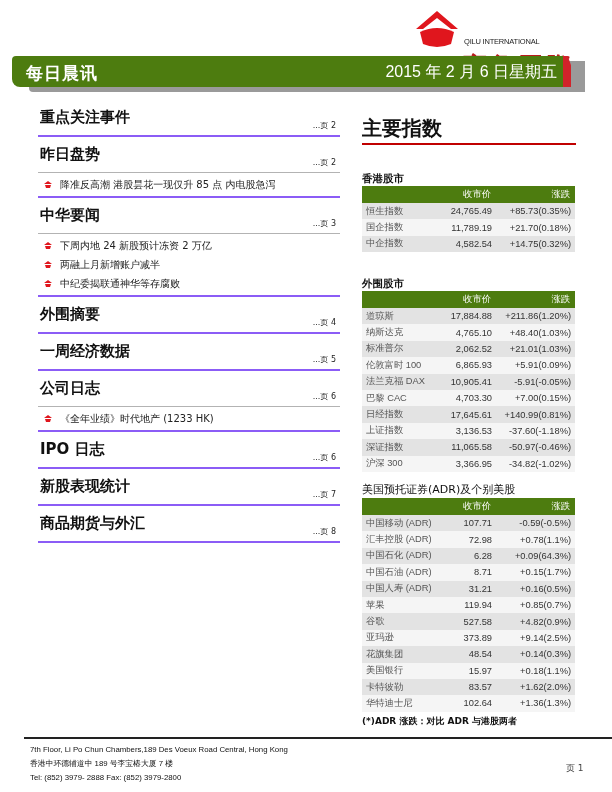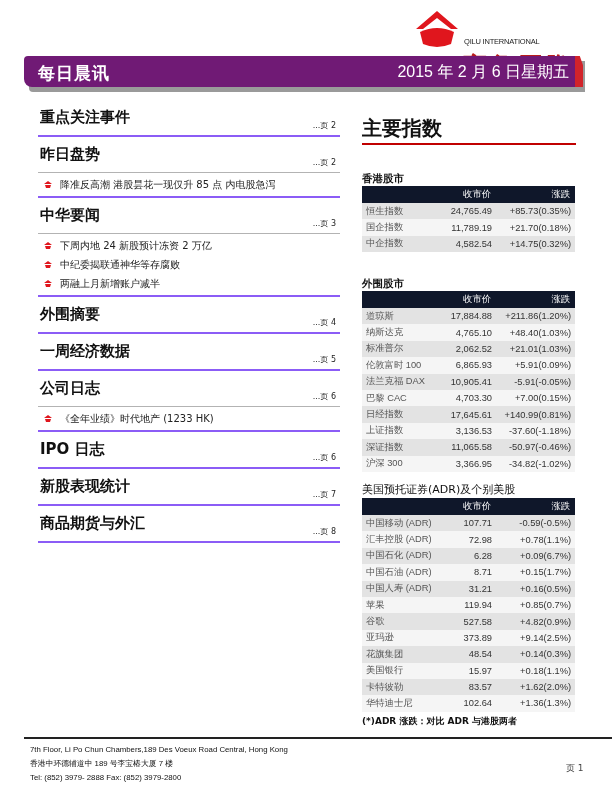"每日晨讯" .banner { background: #701a75 -> #4d7c0f; left: 24px -> 12px }
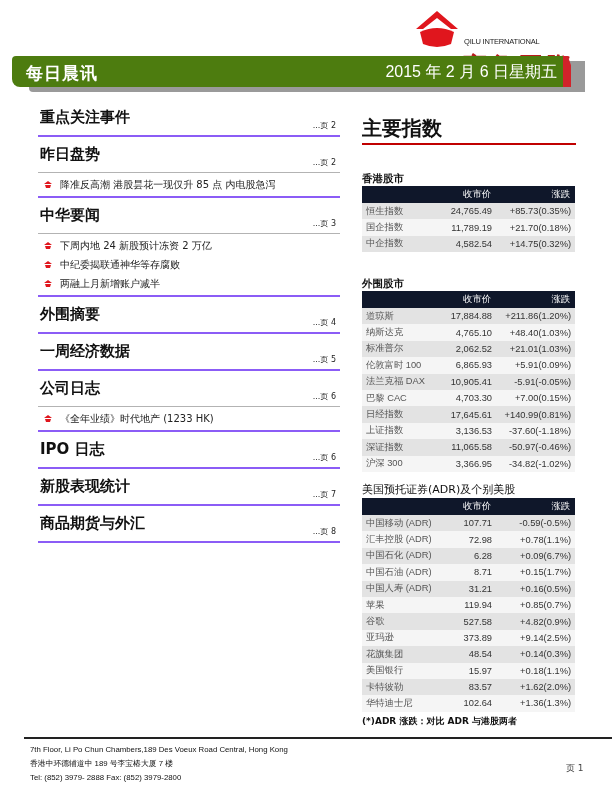"收市价" thead tr { background: #0f172a -> #4d7c0f }
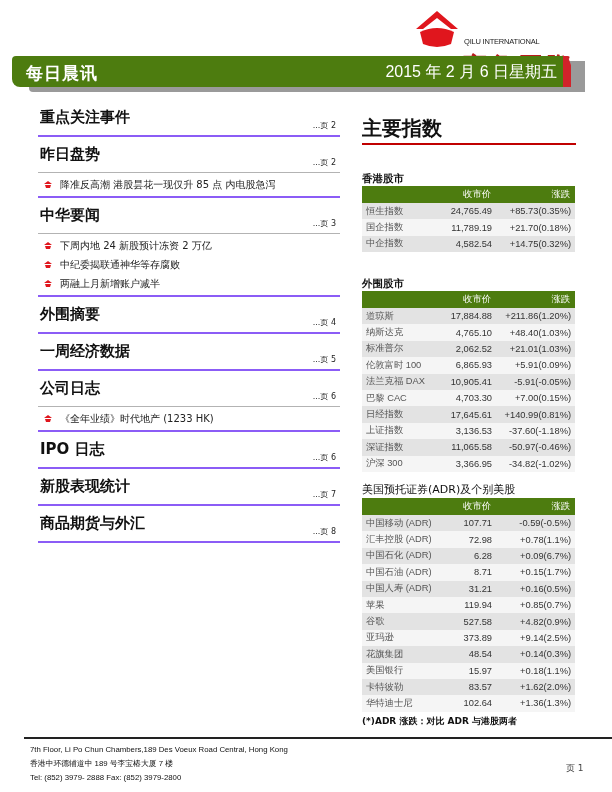"中纪委揭联通神华等存腐败" div.toc-item { order: before "两融上月新增账户减半" -> after "两融上月新增账户减半" }
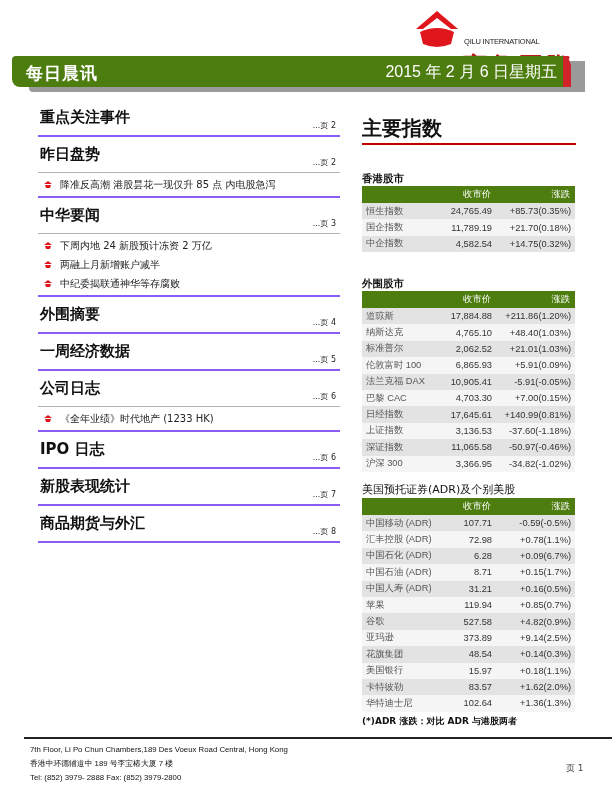"+0.09(6.7%)" td.chg { text: 6.7% -> 64.3% }
